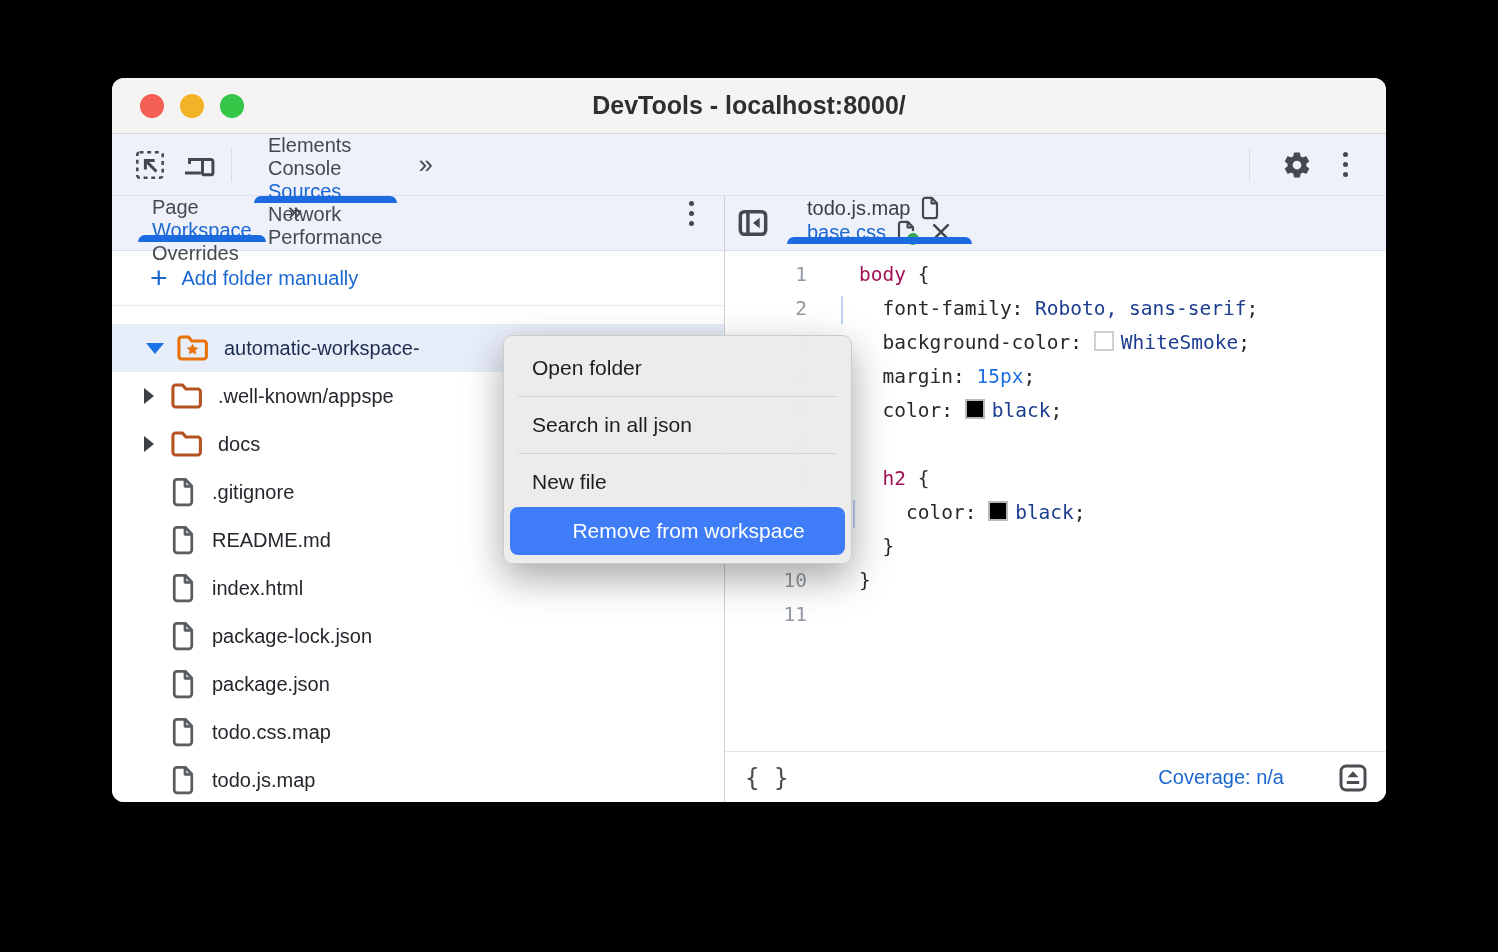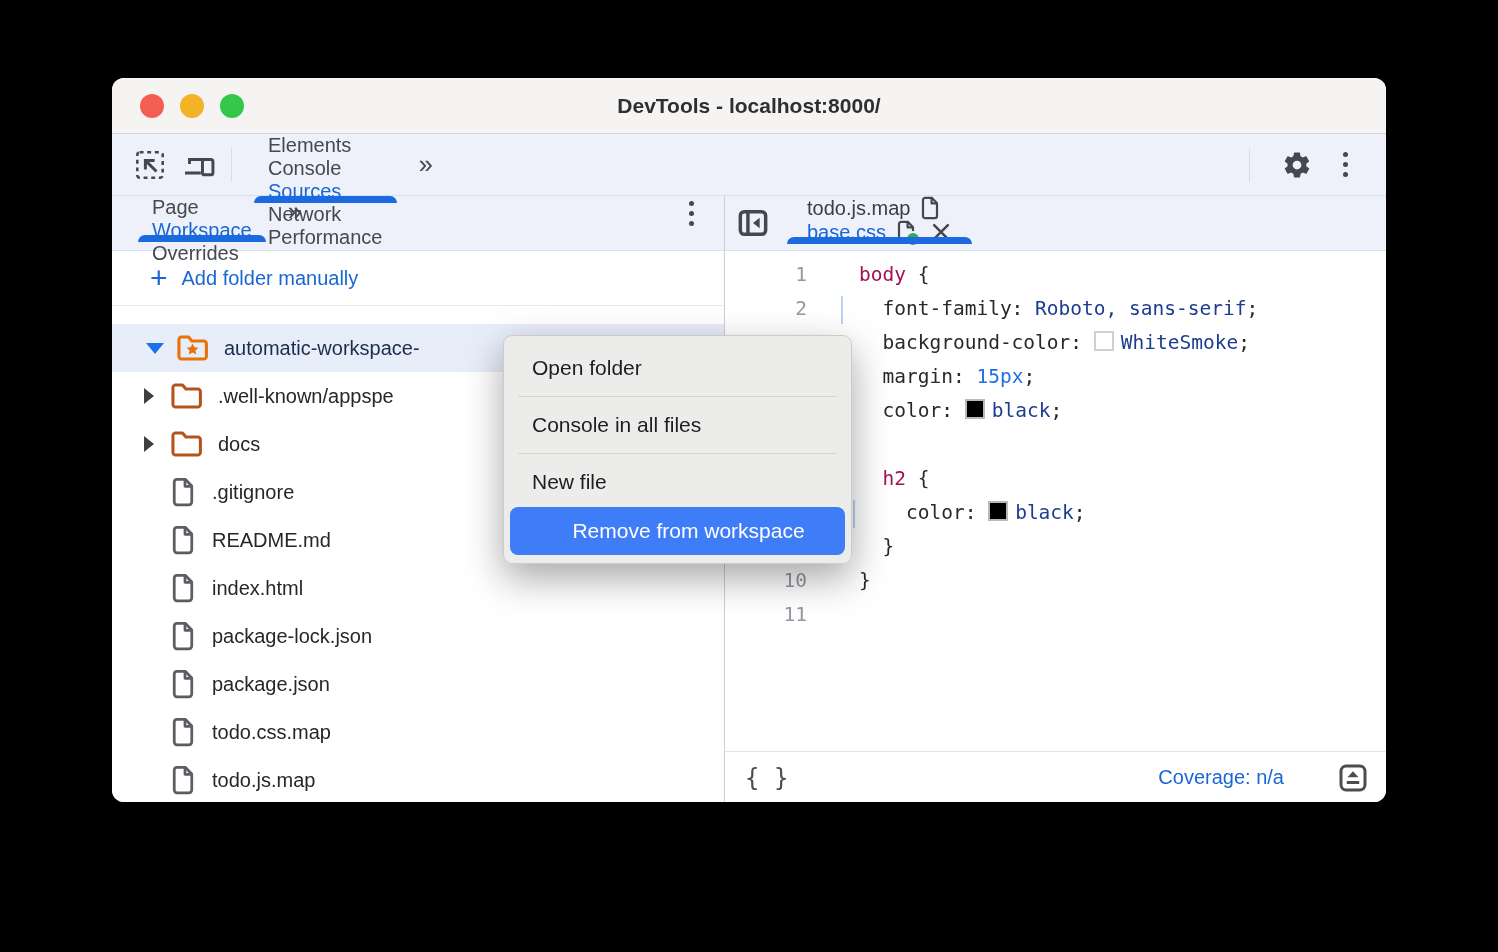"DevTools - localhost:8000/" .title { font-size: 21px -> 25px }
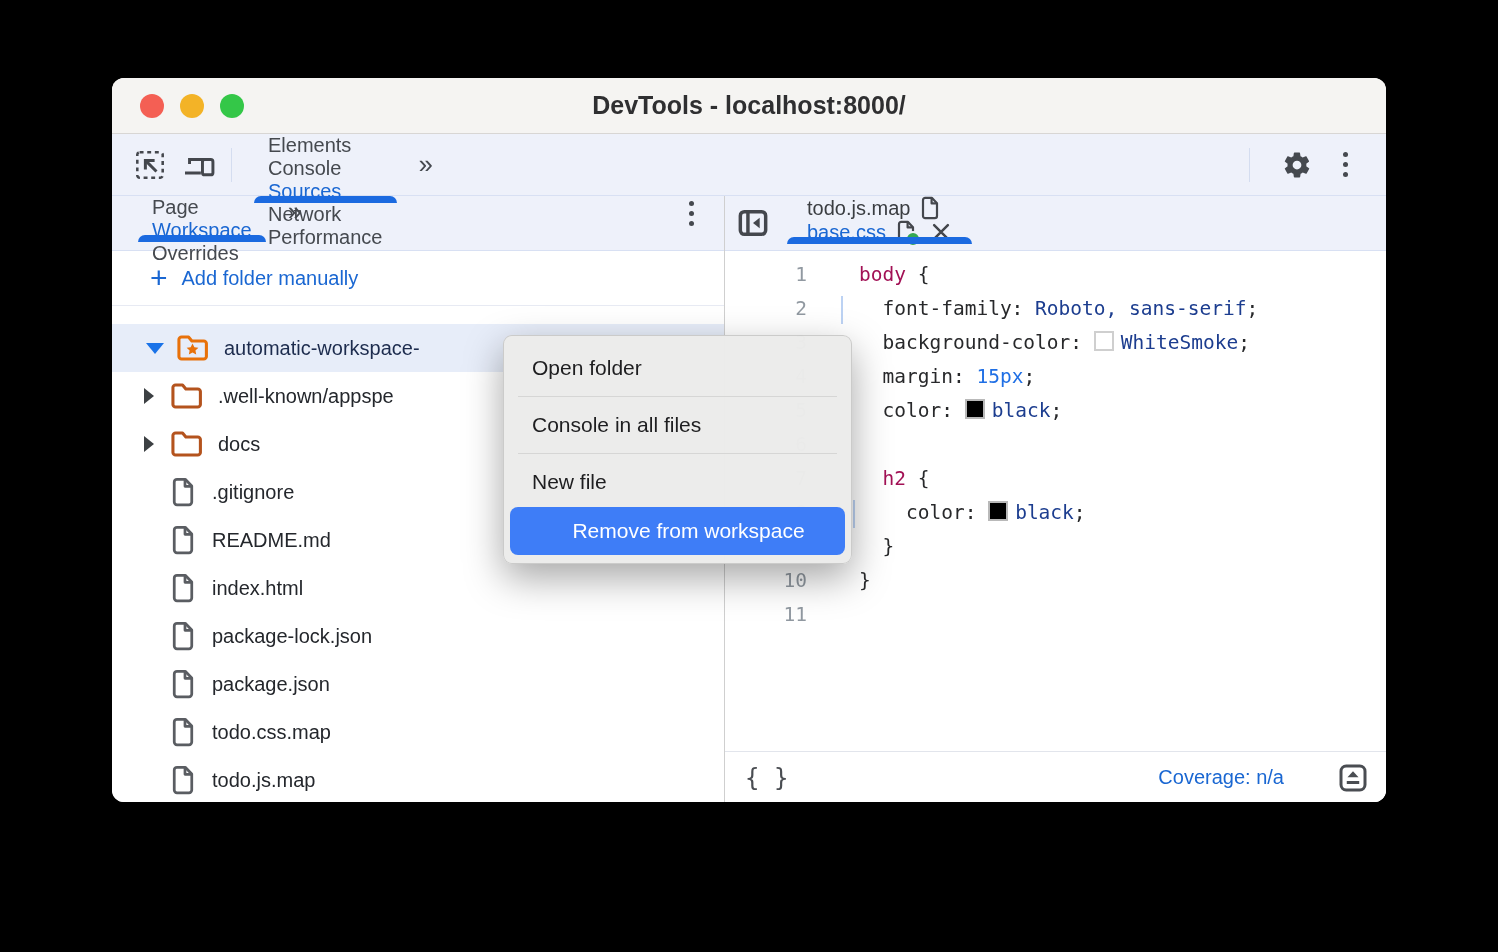"Console in all files" span { text: Console in all files -> Search in all json }
